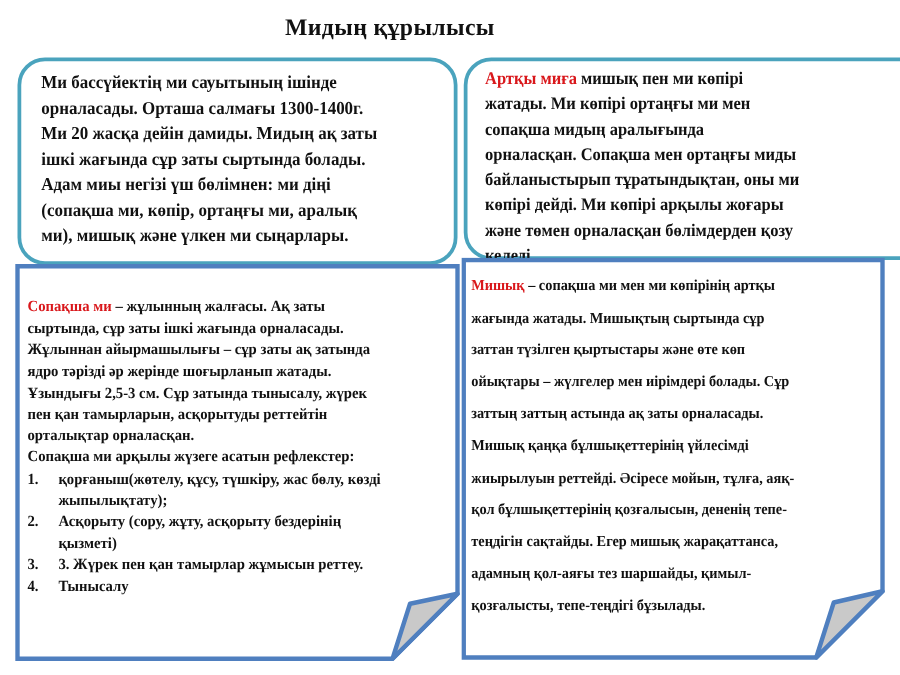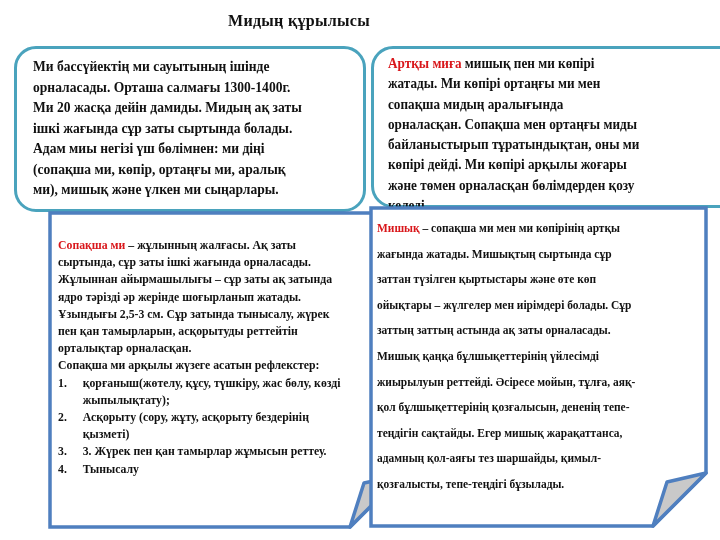"Мидың құрылысы" .title { font-size: 16px -> 19px }
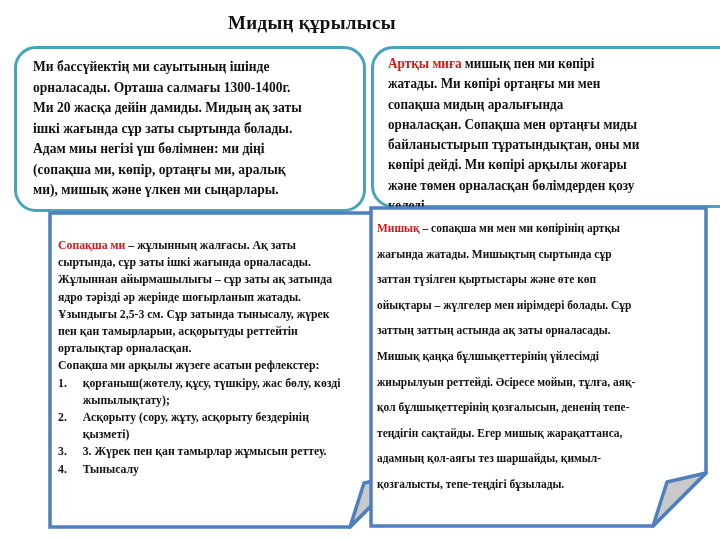"Сопақша ми – жұлынның жалғасы." .lb { margin-left: 36px -> none }
